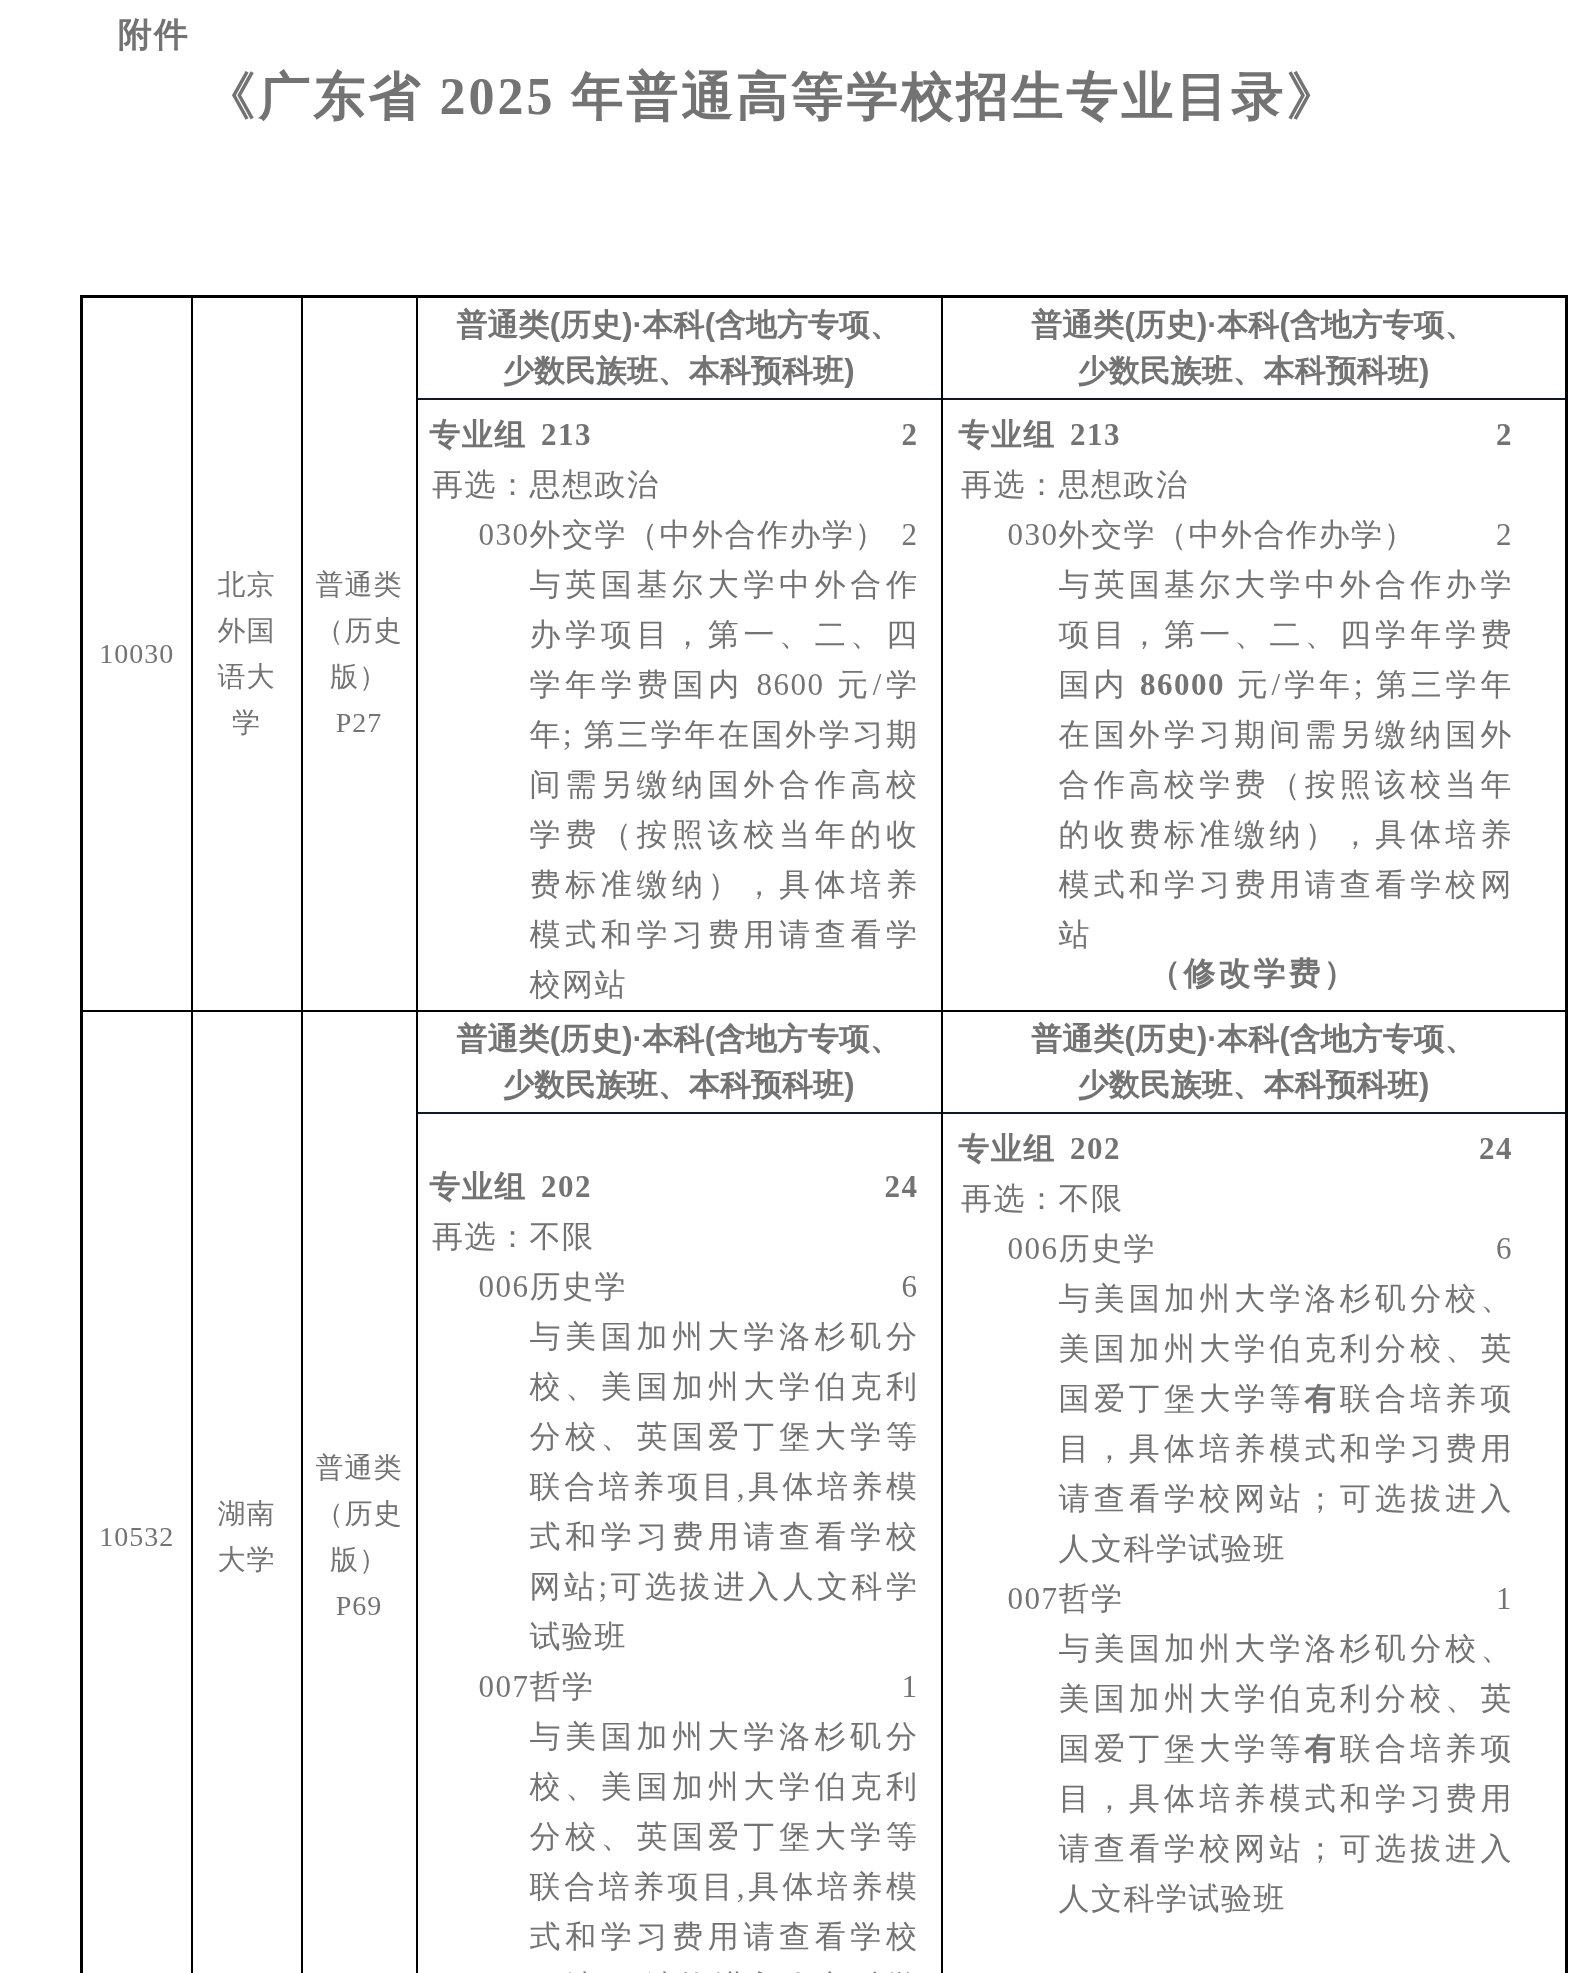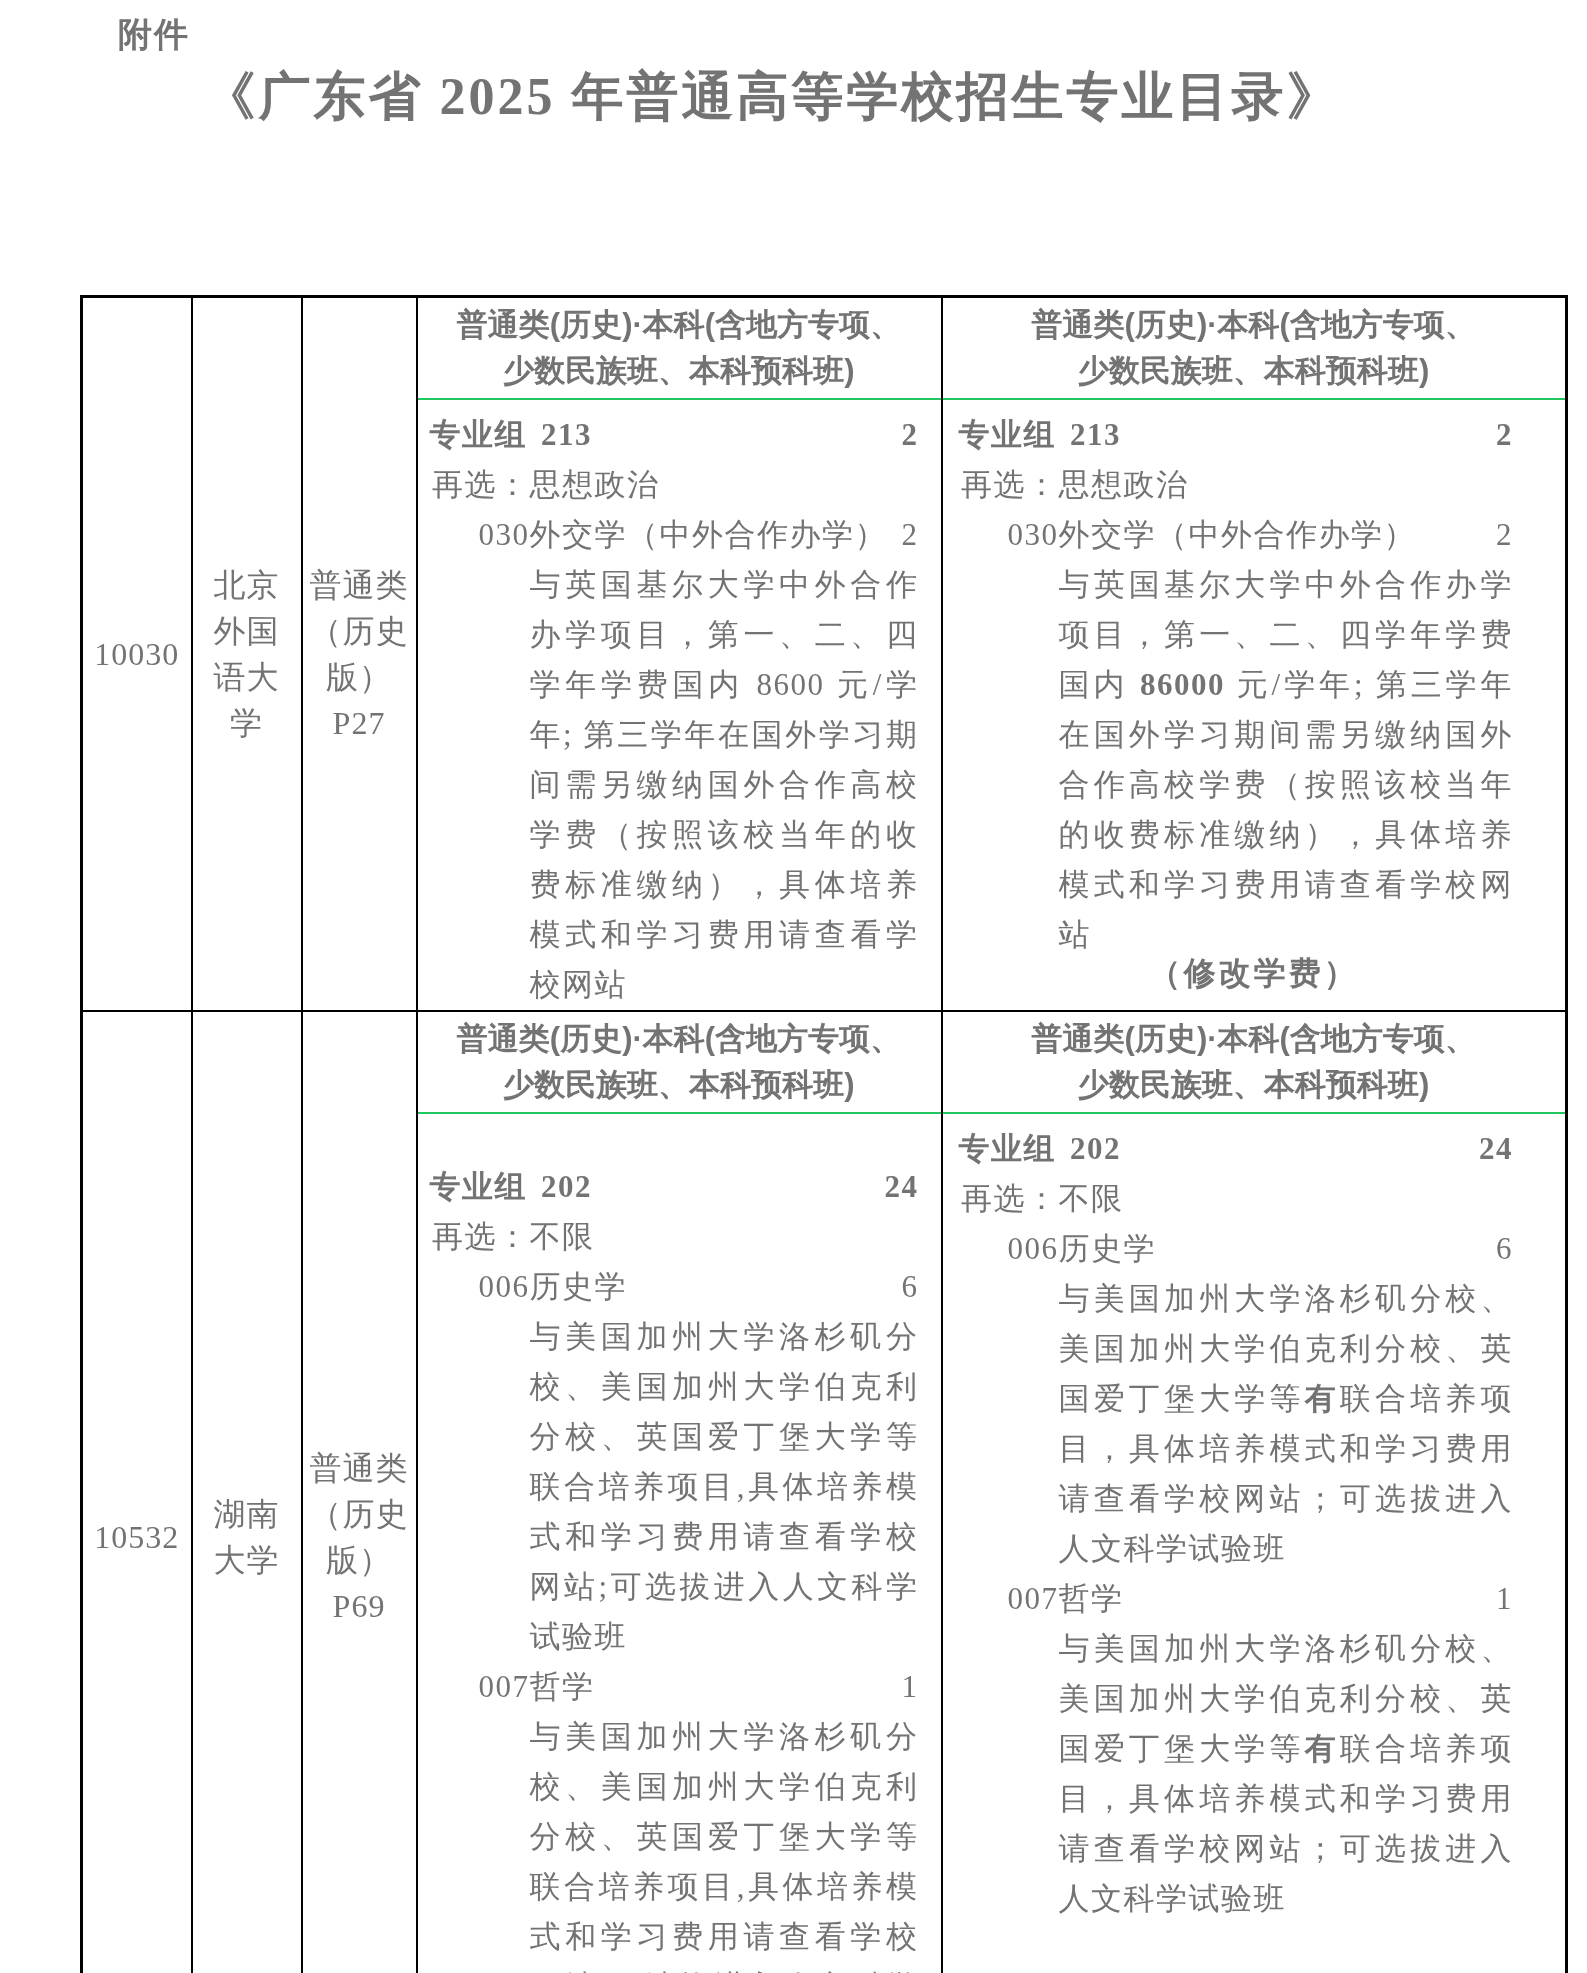"普通类(历史)·本科(含地方专项、少数民族班、本科预科班)" .cat { border-bottom: 2px solid #22c55e -> 2px solid #0f172a }
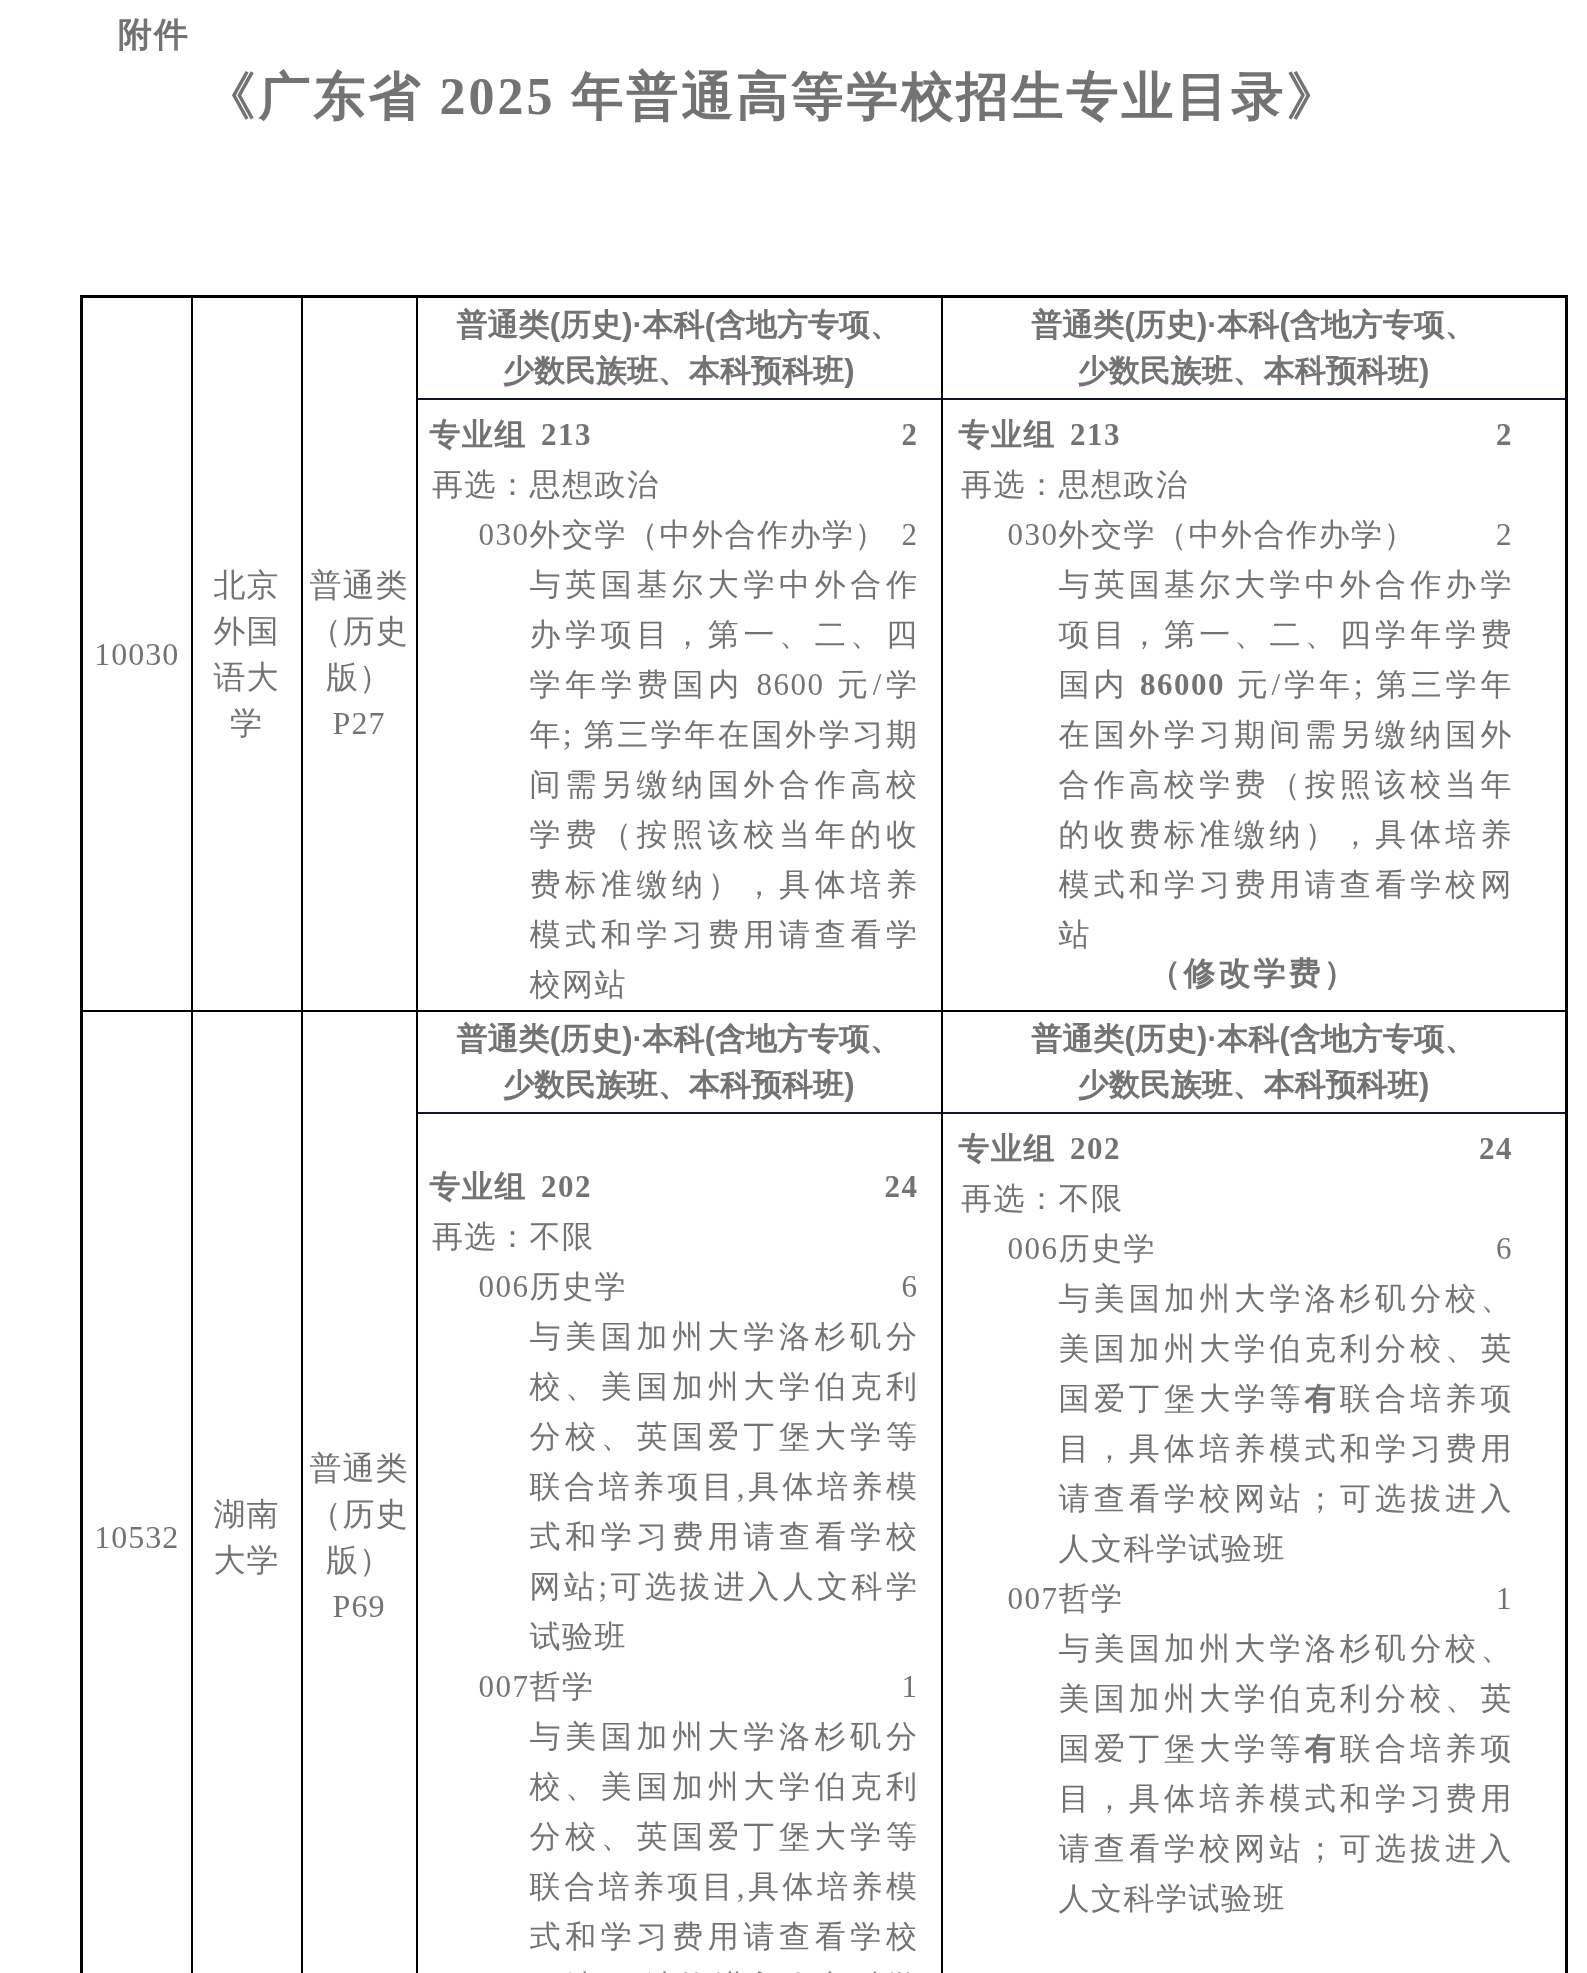"北京外国语大学" td.meta { font-size: 32px -> 28px }
